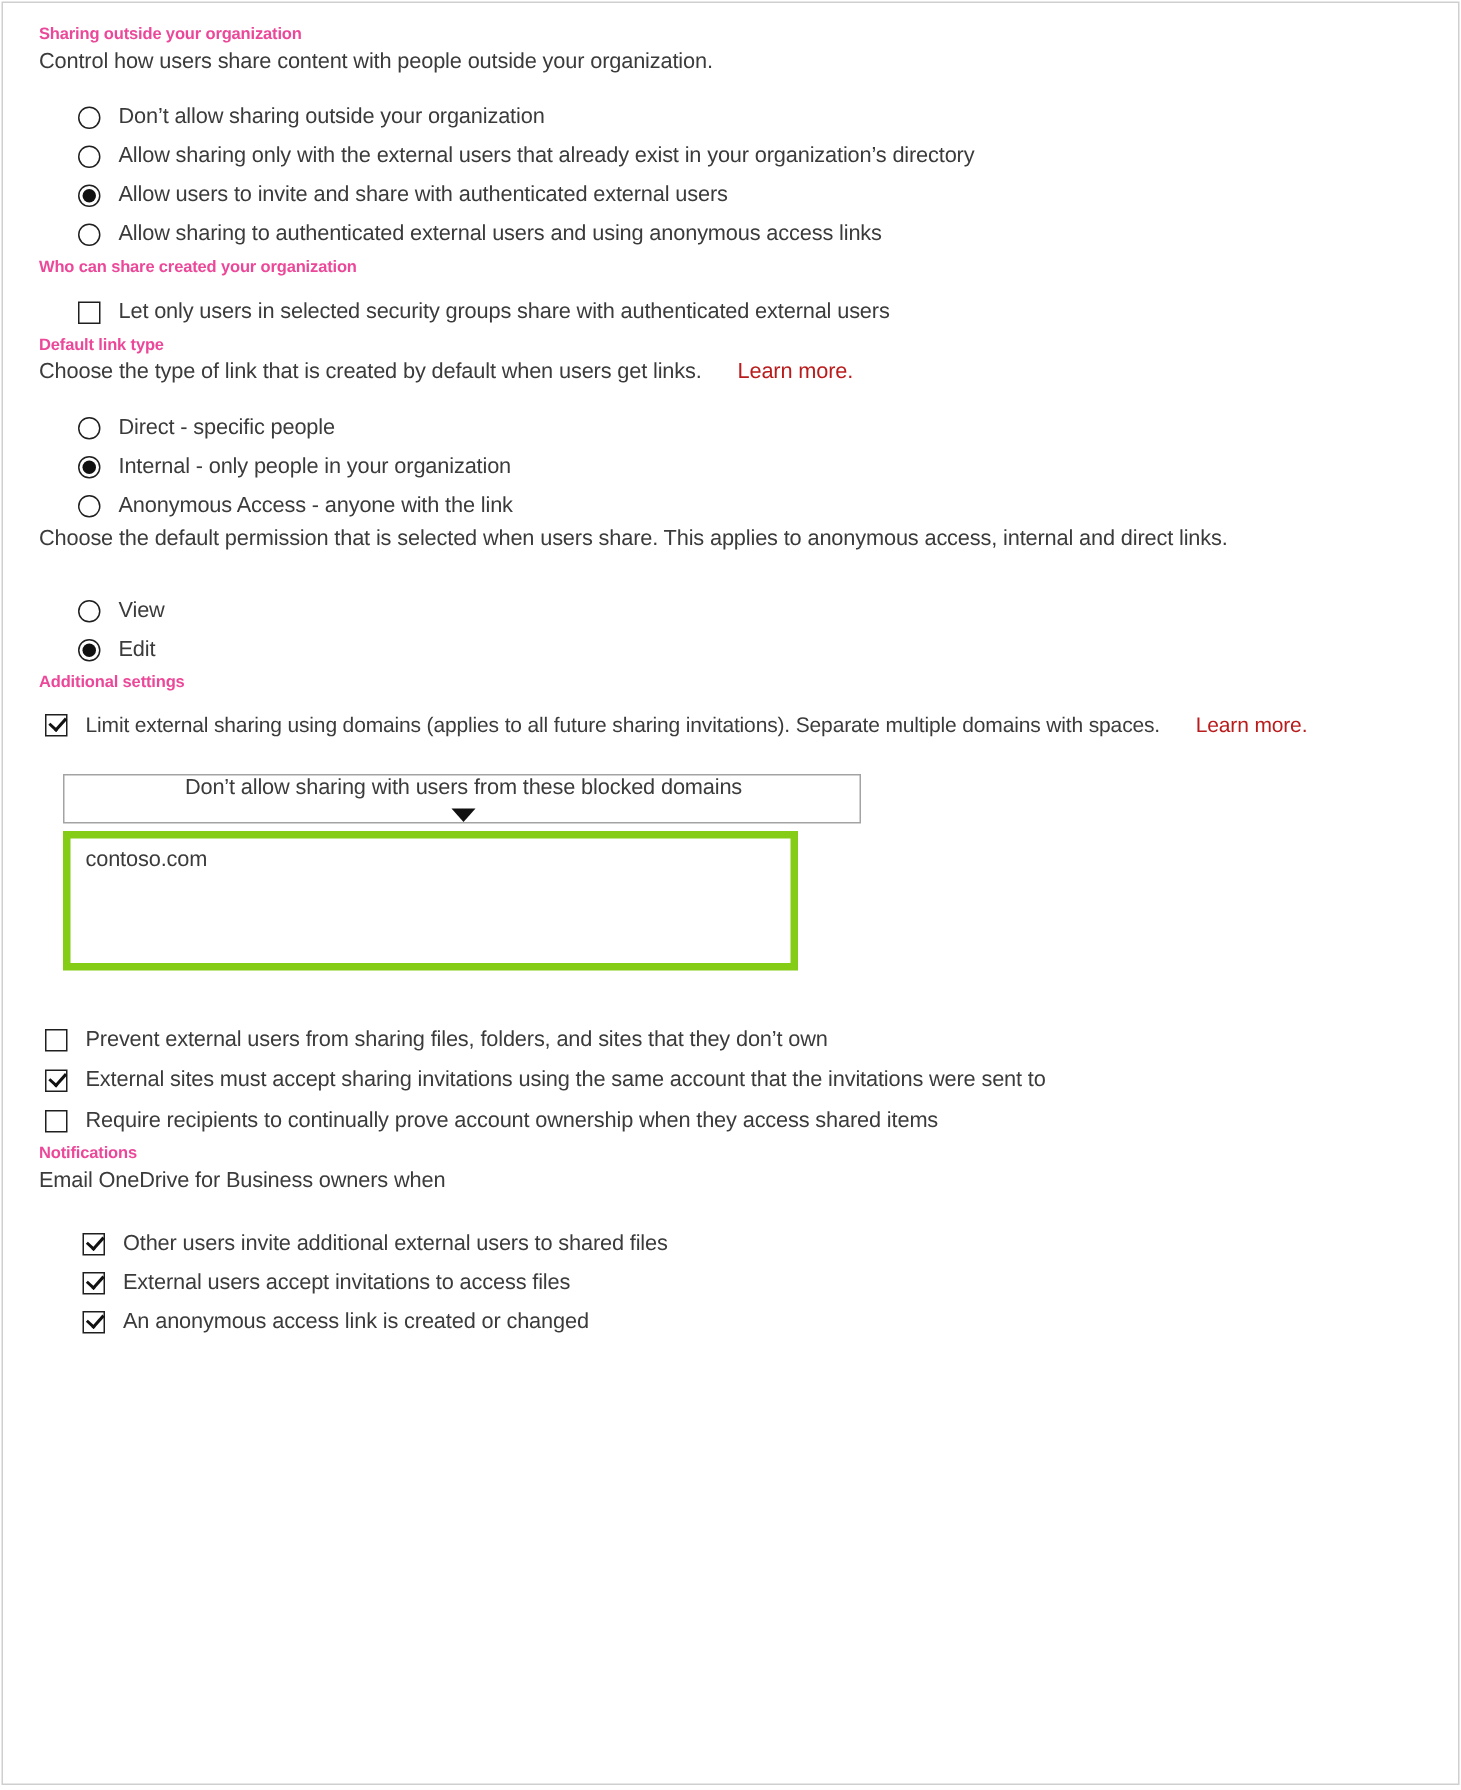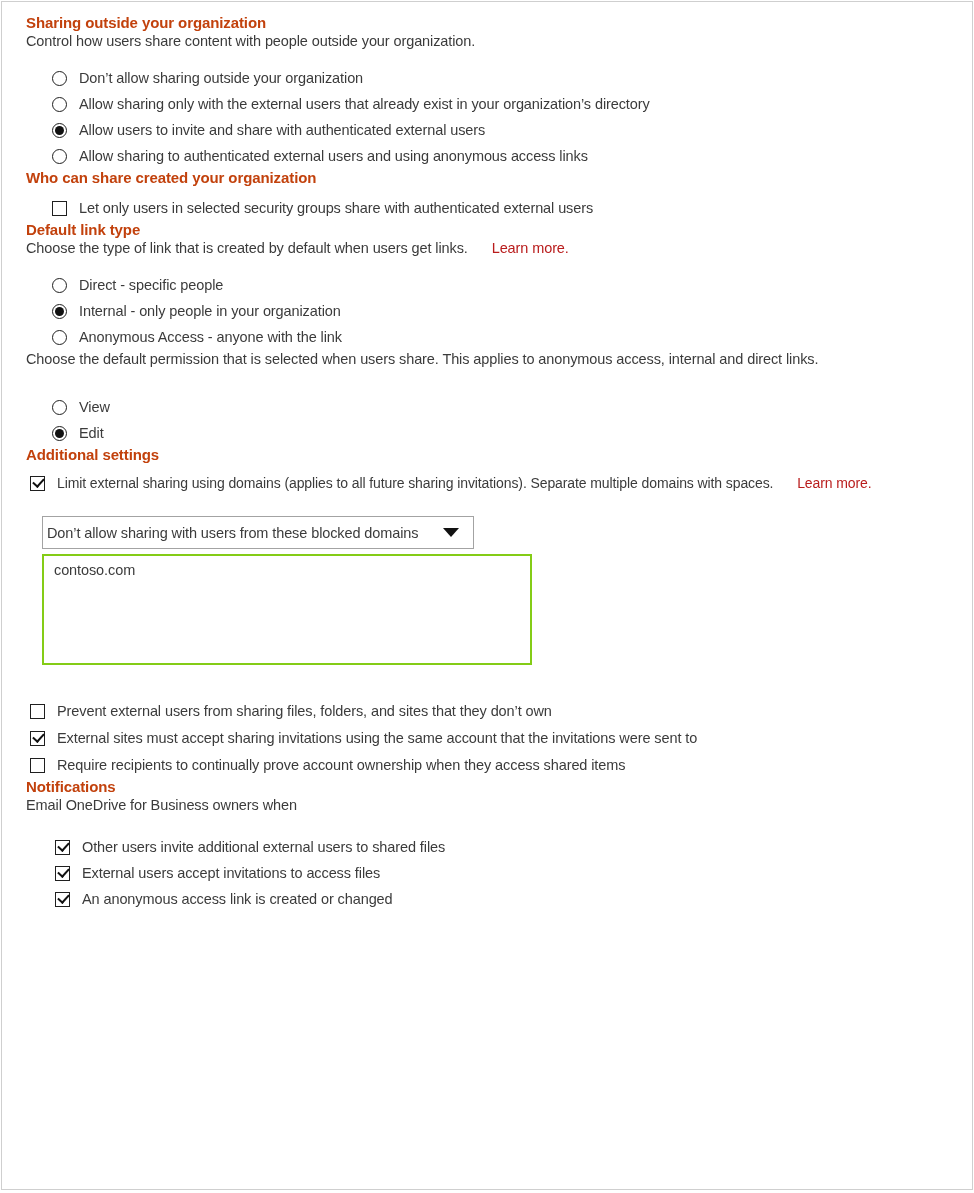"Sharing outside your organization" h2.sec-title { color: #c2410c -> #ec4899; font-size: 15px -> 11px }
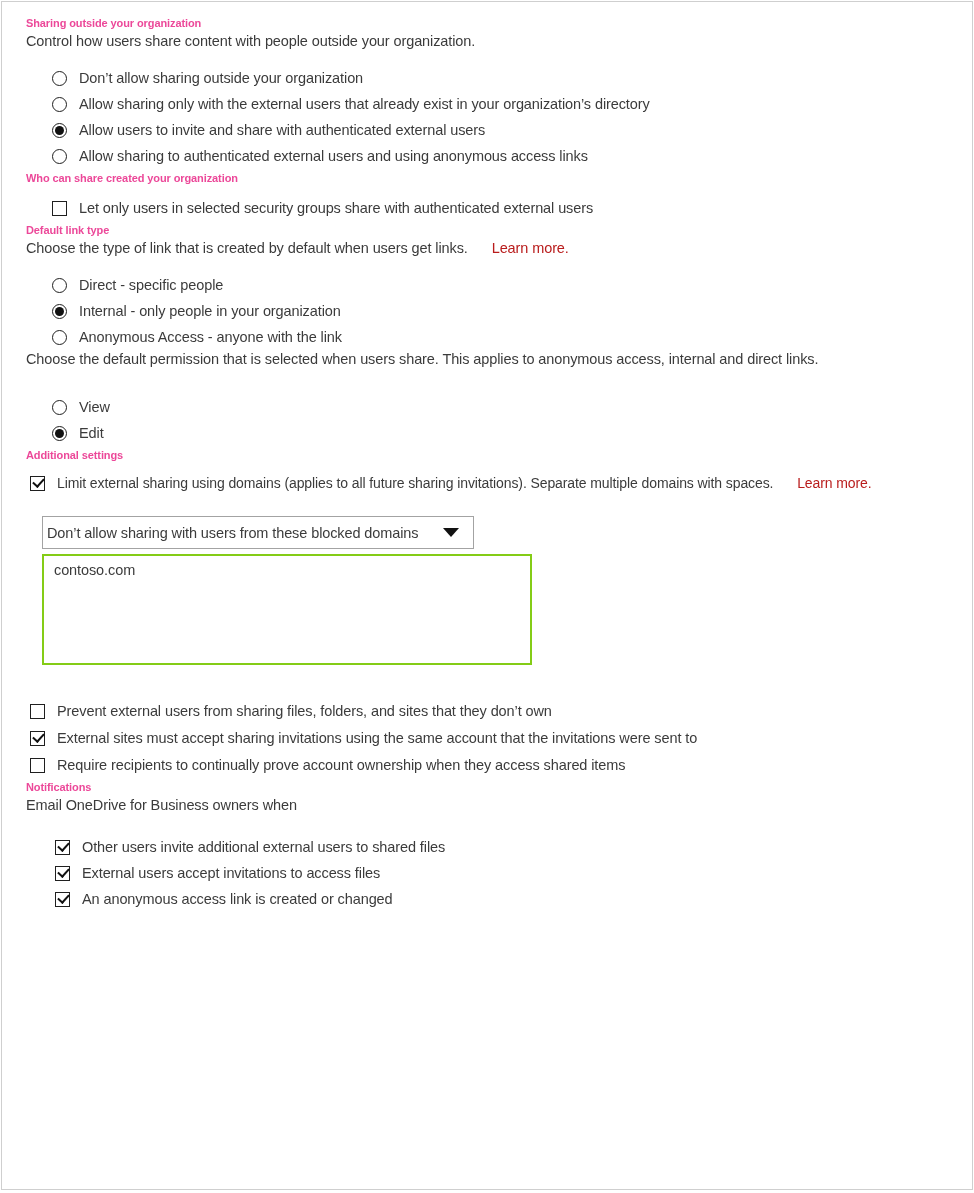"Don’t allow sharing with users" .dropdown { flex-direction: none -> column; padding: 0 14px 0 4px -> 0 14px 0 16px; width: 432px -> 532px }
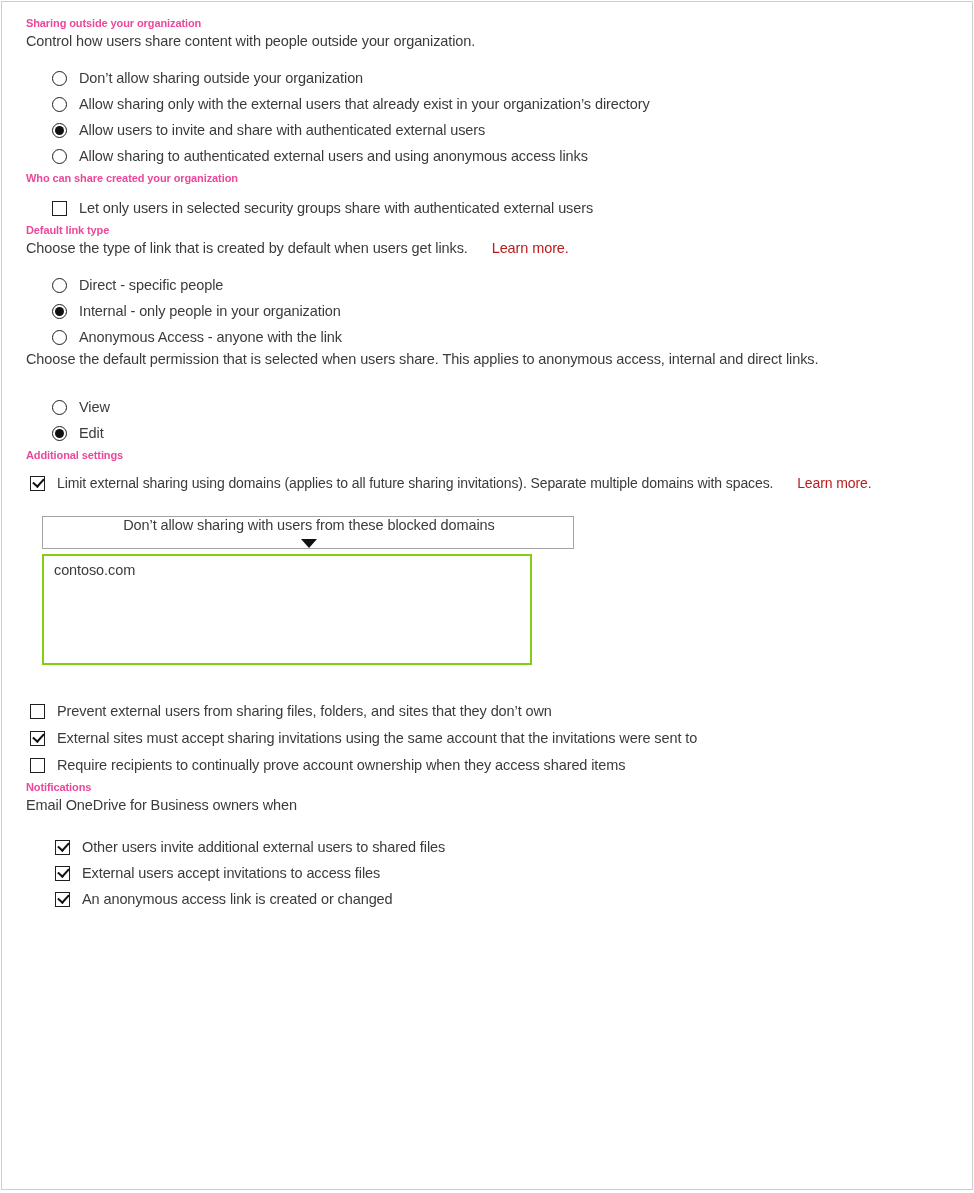"contoso.com" textarea.domains { border: 2px solid #84cc16 -> 5px solid #84cc16; height: 111px -> 93px }
